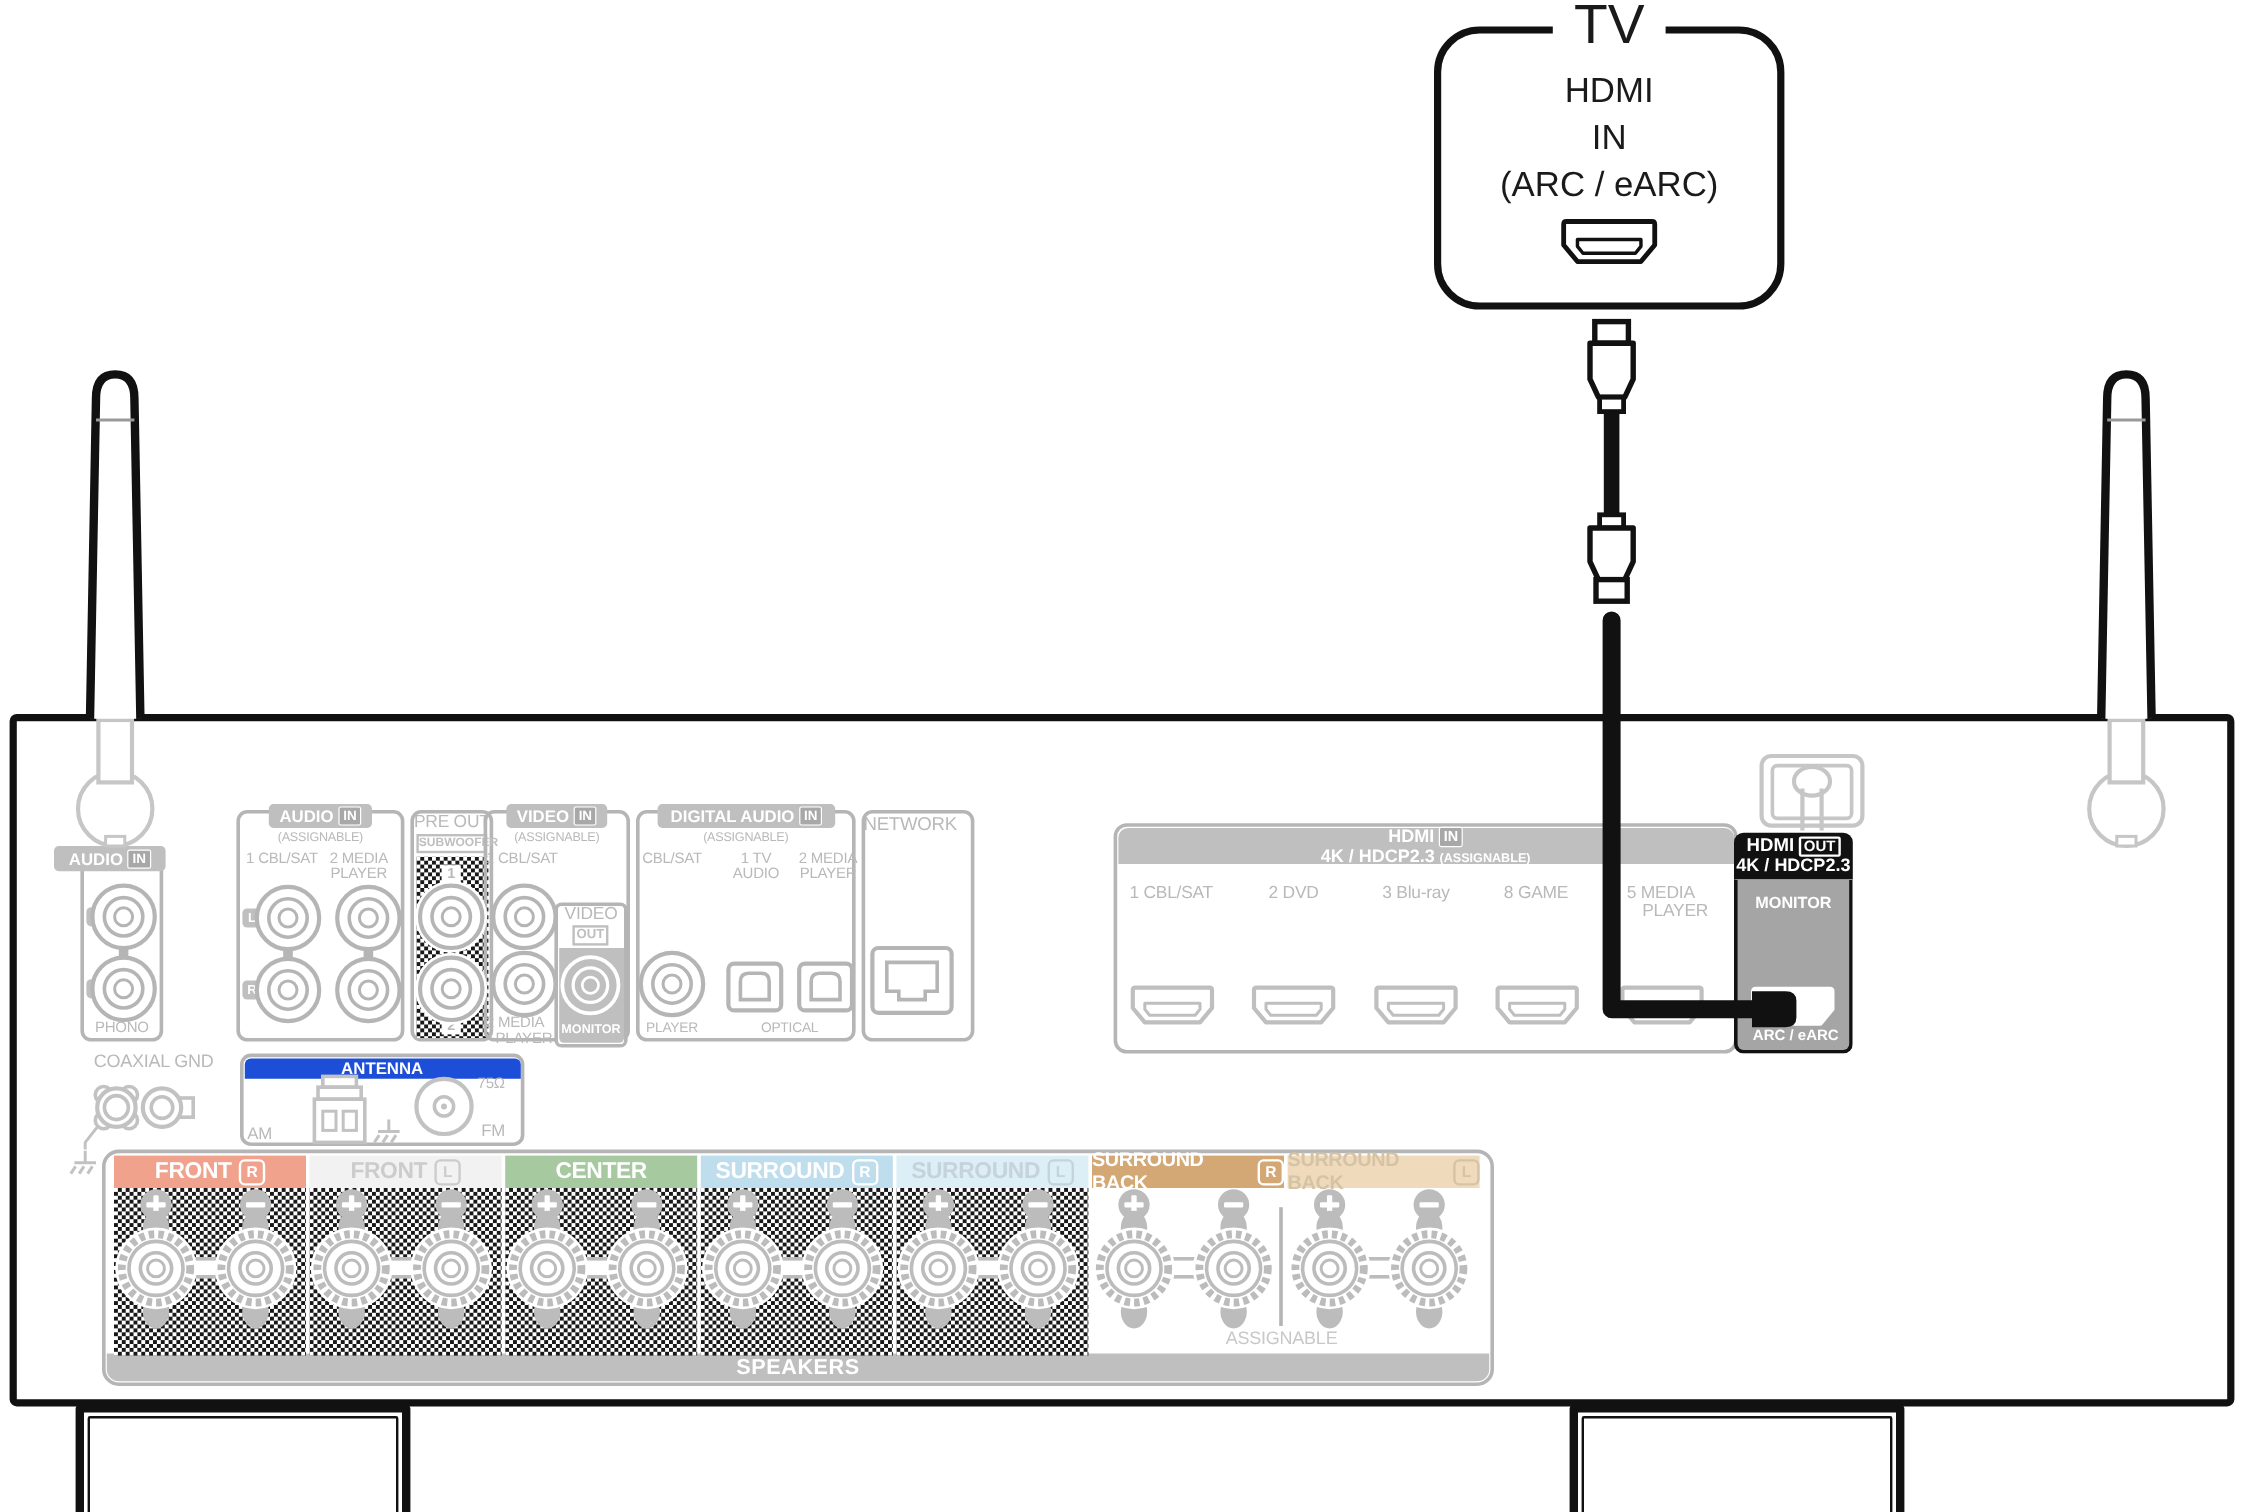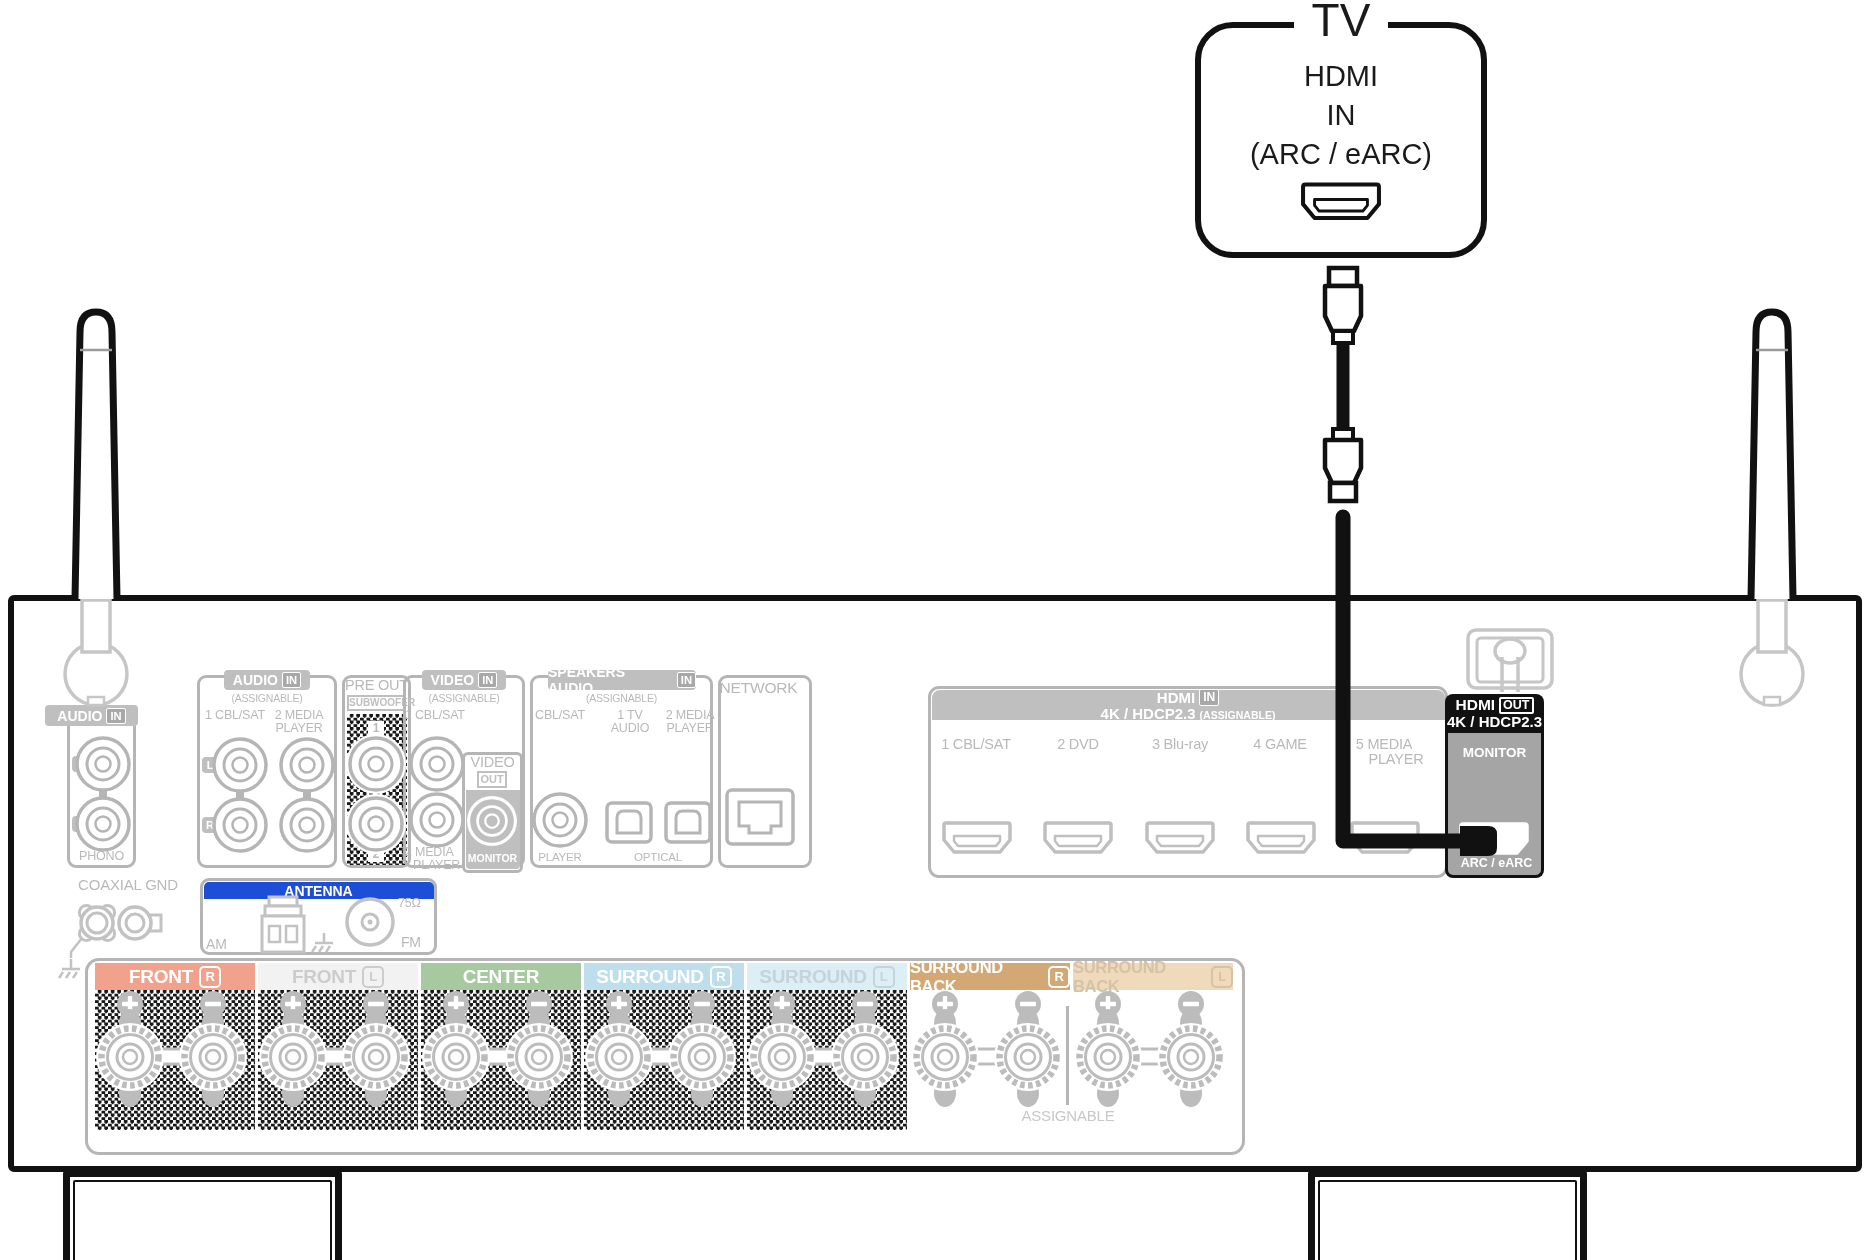"SPEAKERS AUDIO" span { text: SPEAKERS -> DIGITAL }
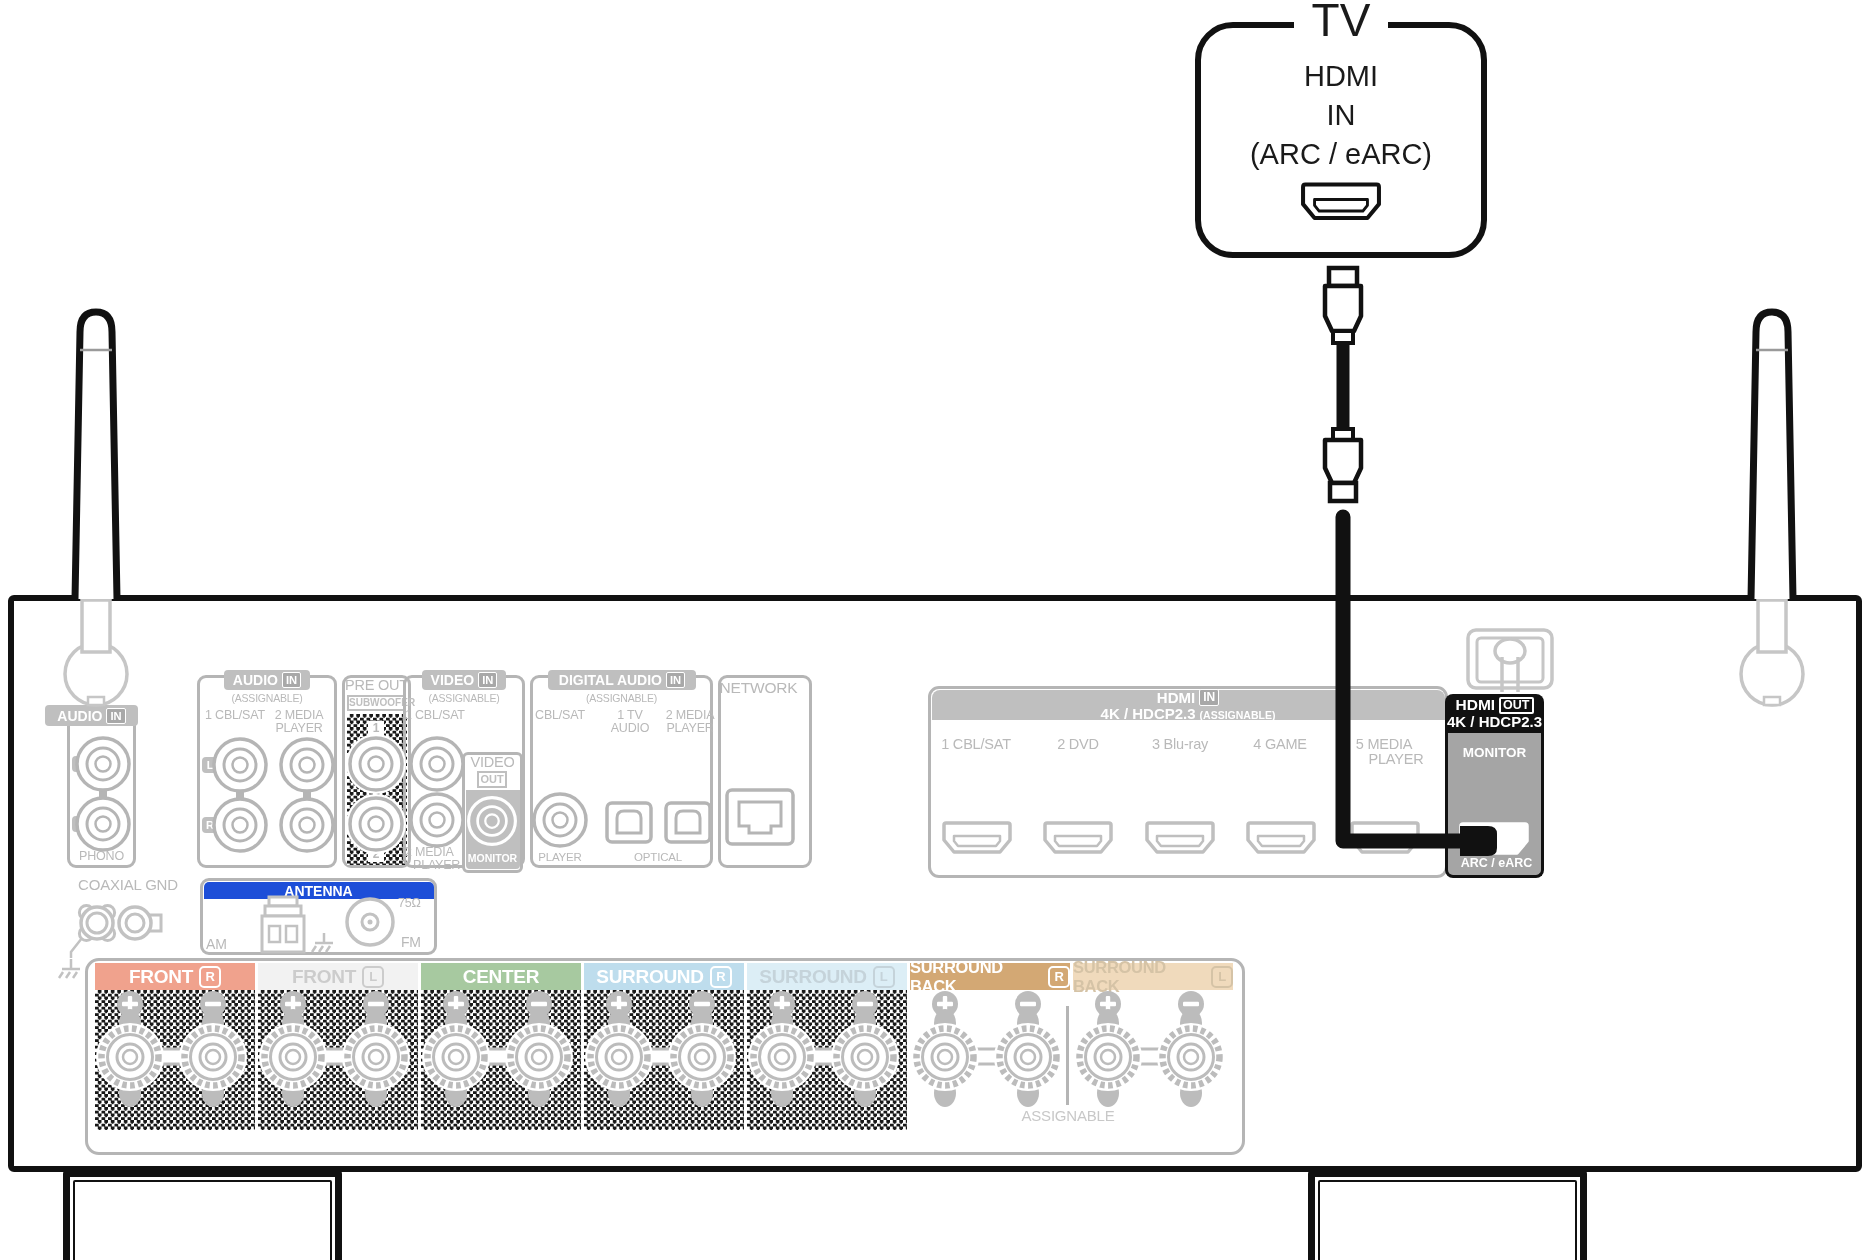"4 GAME" div.glabel { text: 4 -> 8 }
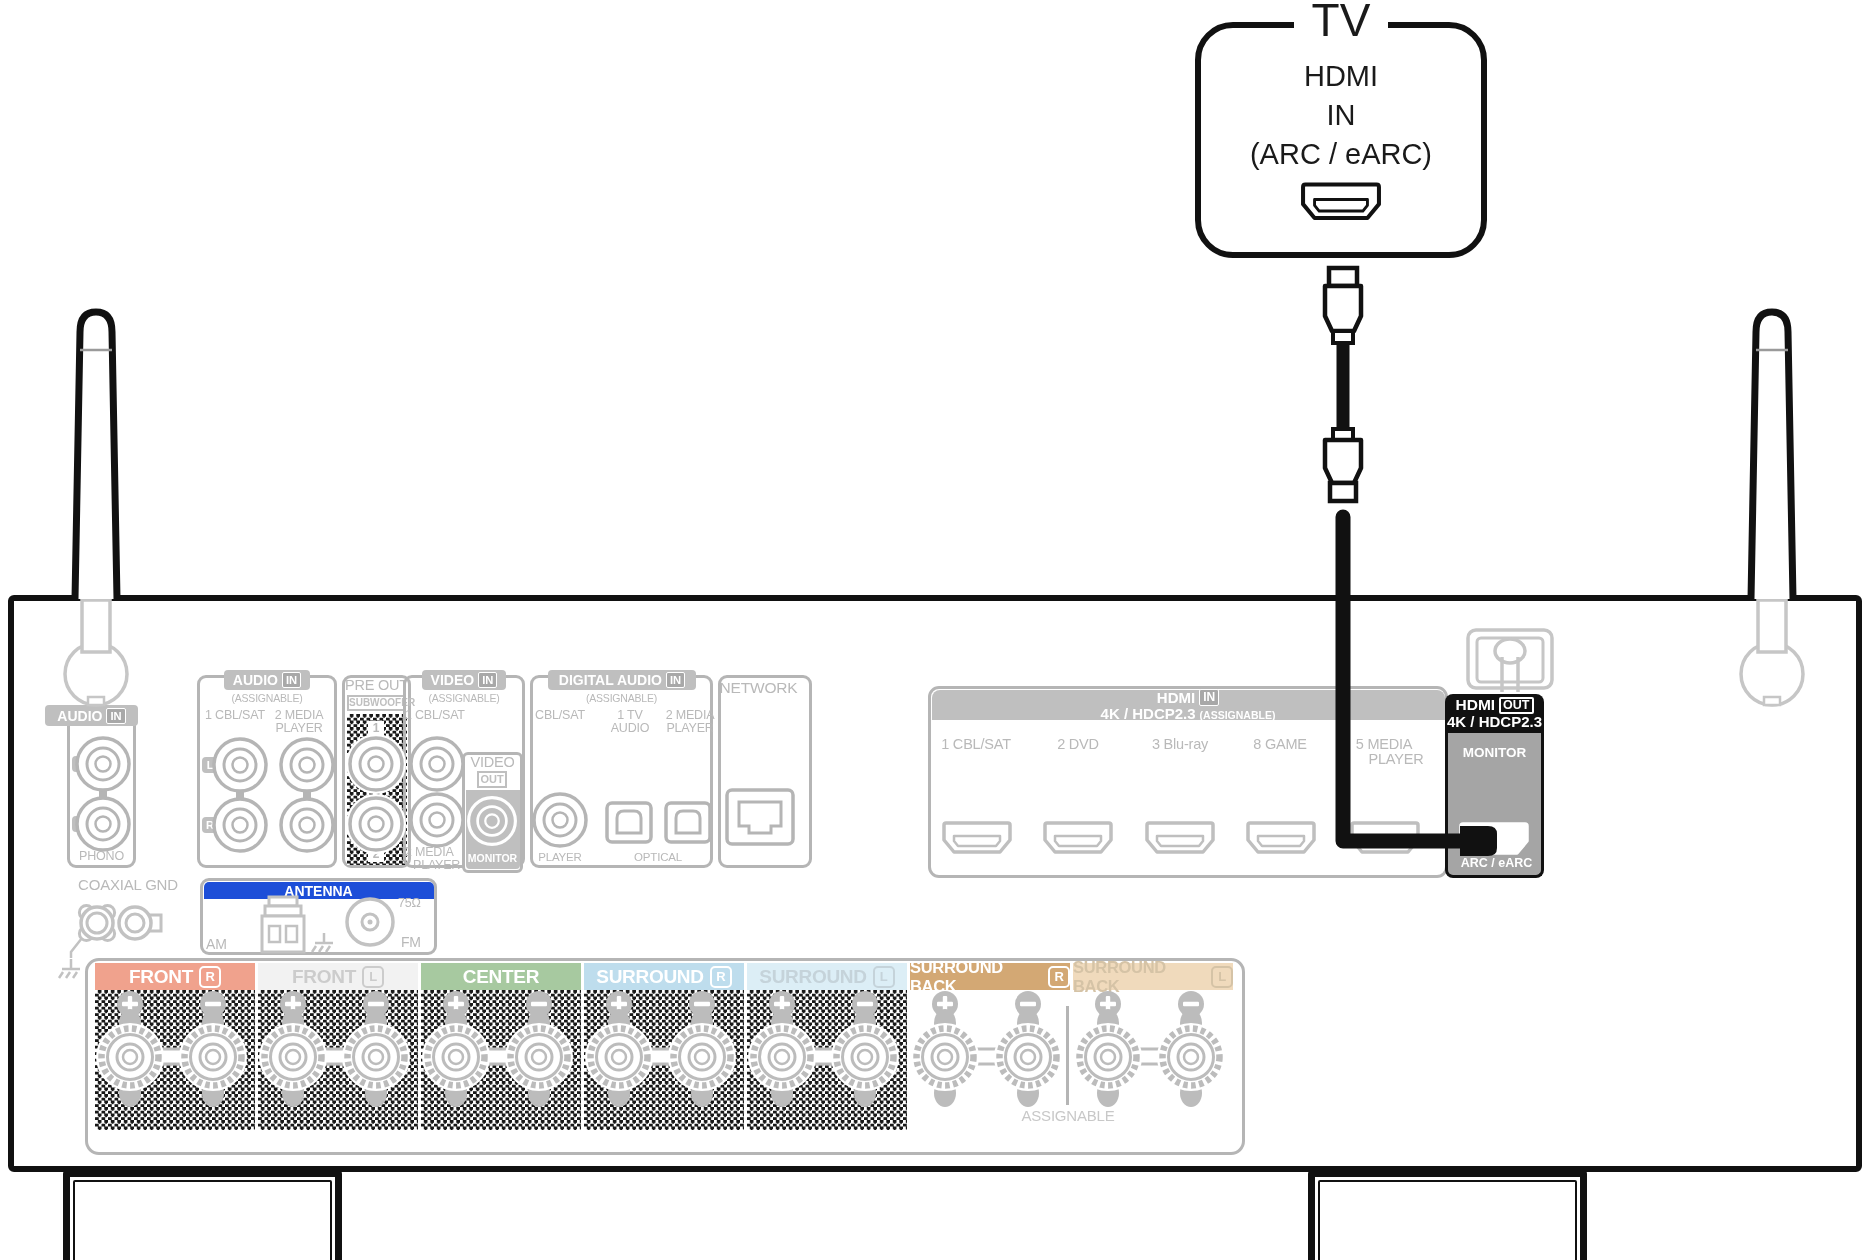"SPEAKERS" div.abs { html: none -> <div> <span>SPEAKERS</span> </div> }
